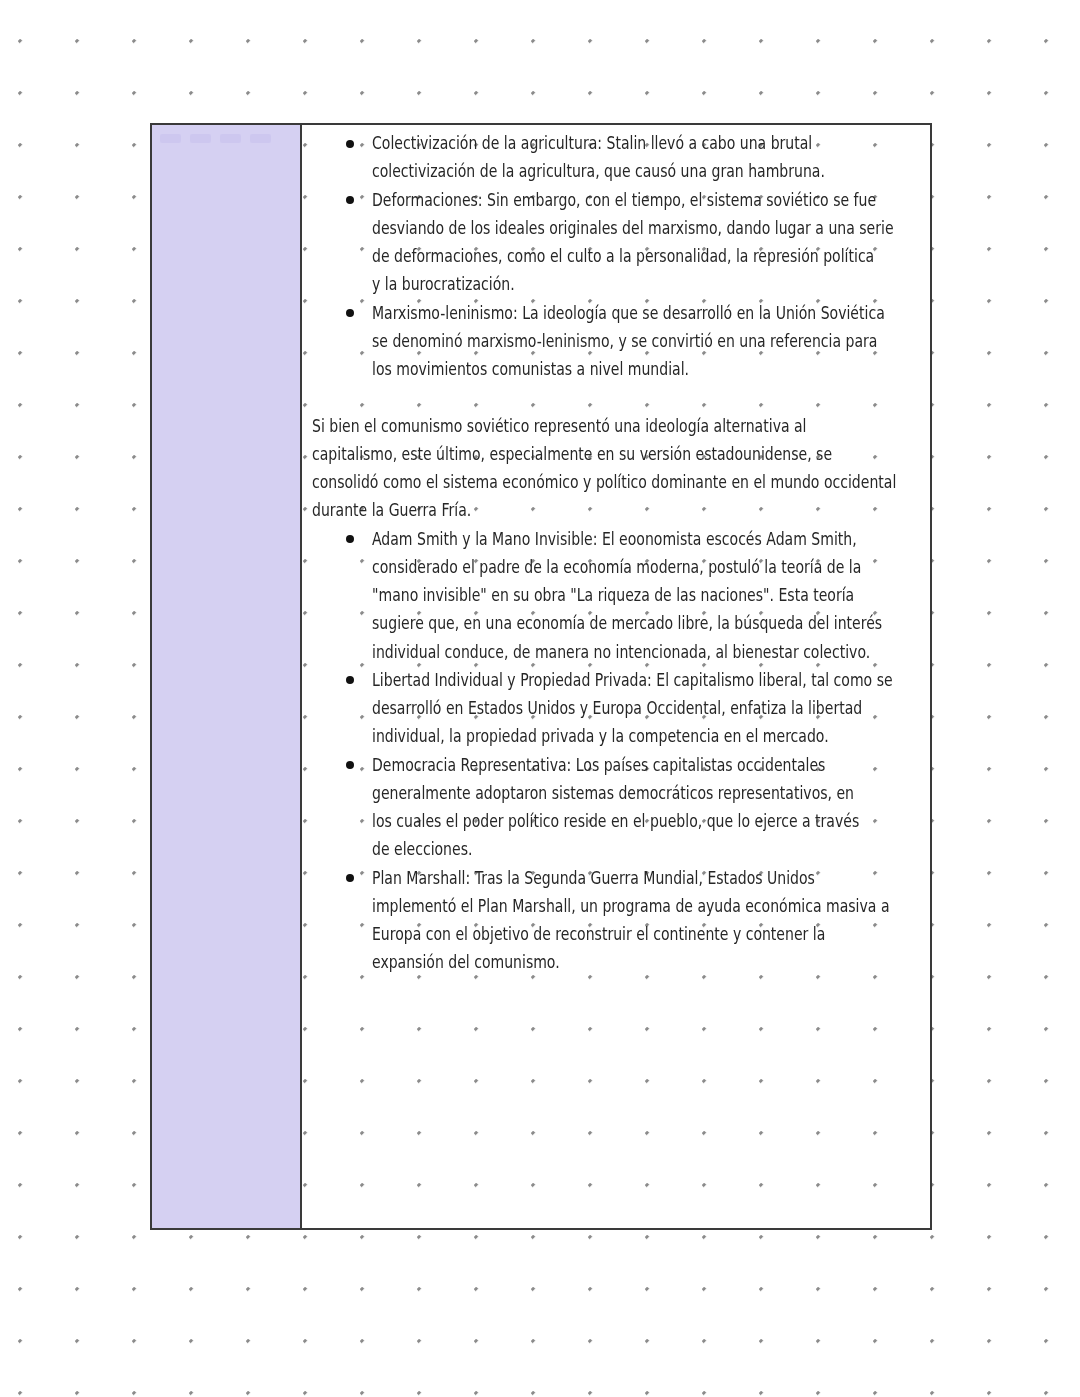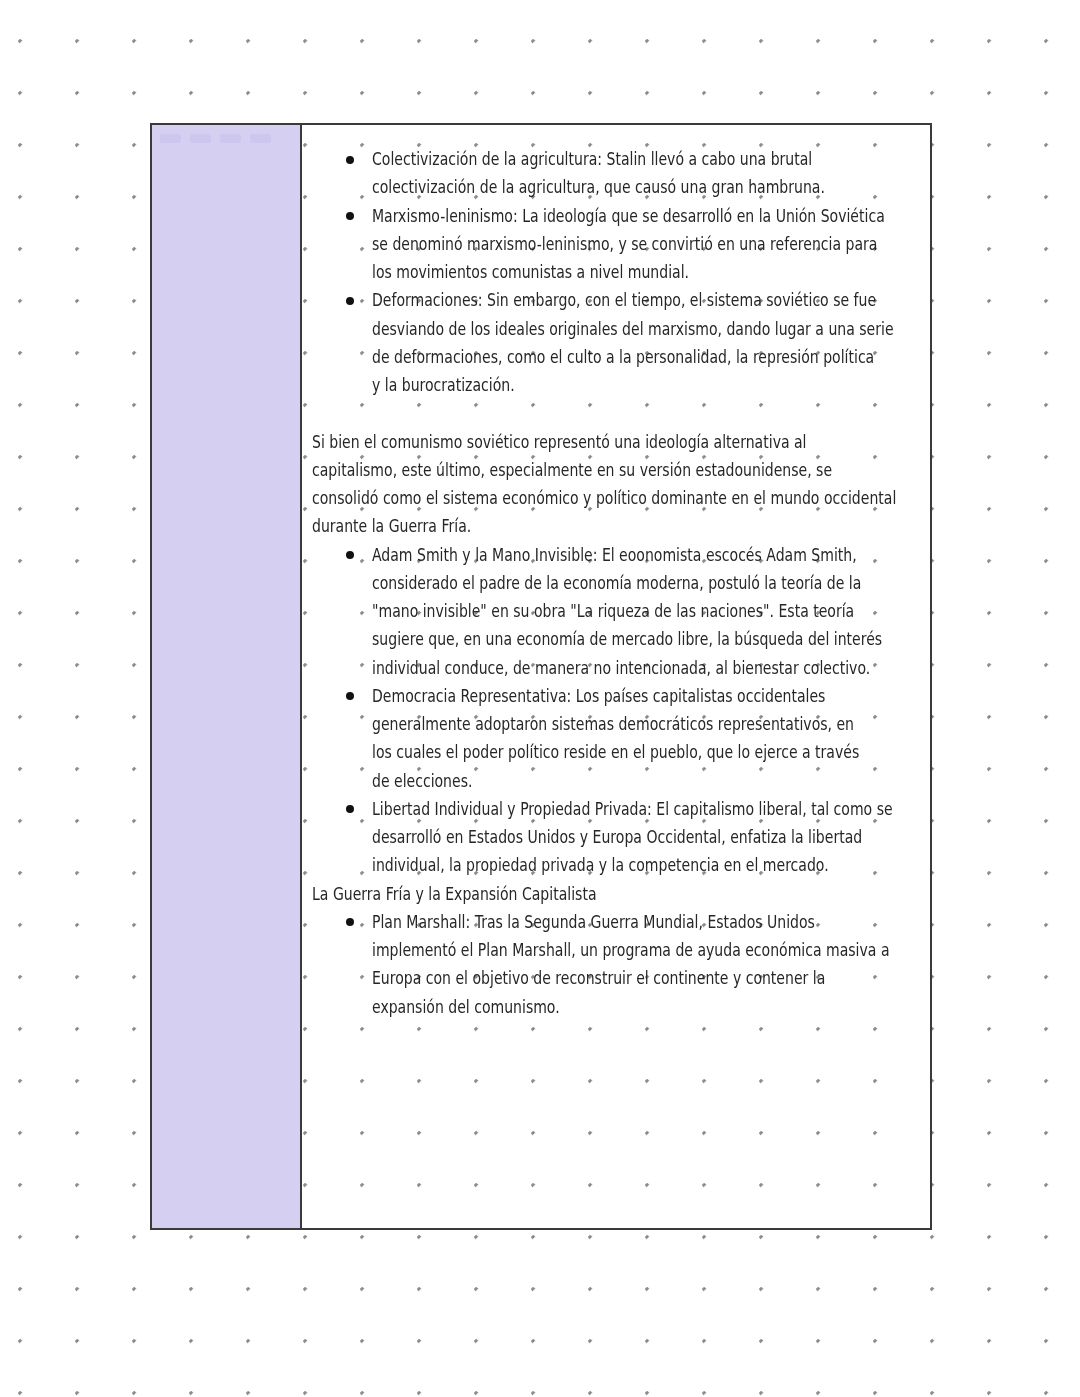"Colectivización de la agricultura:" .note-content { margin-top: 16px -> none }
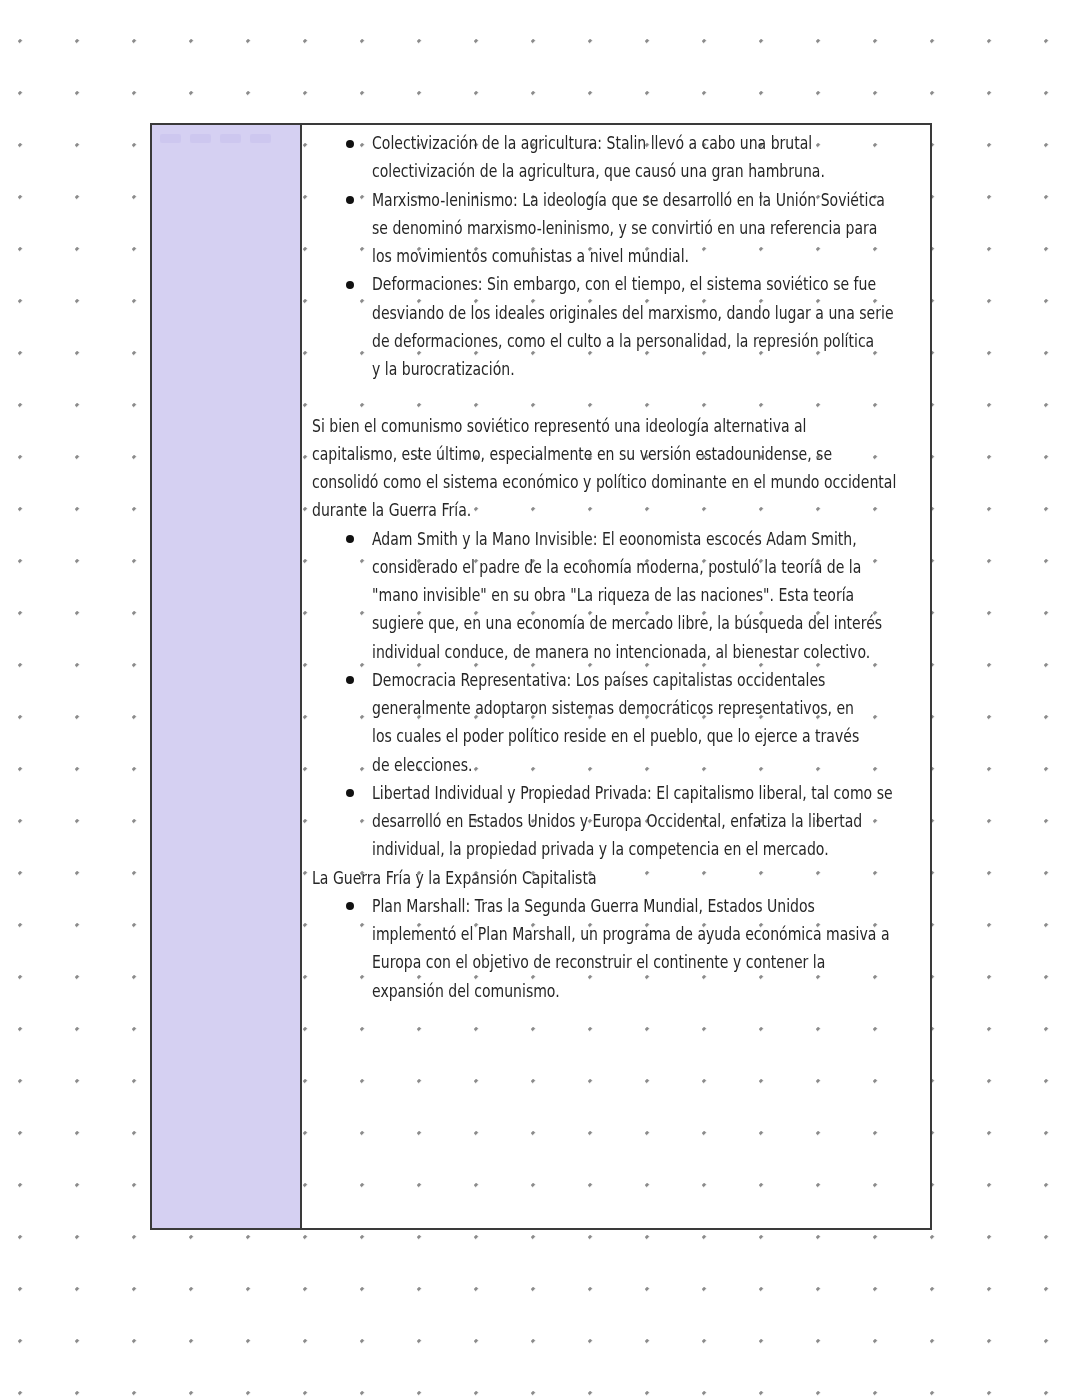"Marxismo-leninismo: La ideología que se" div.block { order: before "Deformaciones: Sin embargo, con el" -> after "Deformaciones: Sin embargo, con el" }
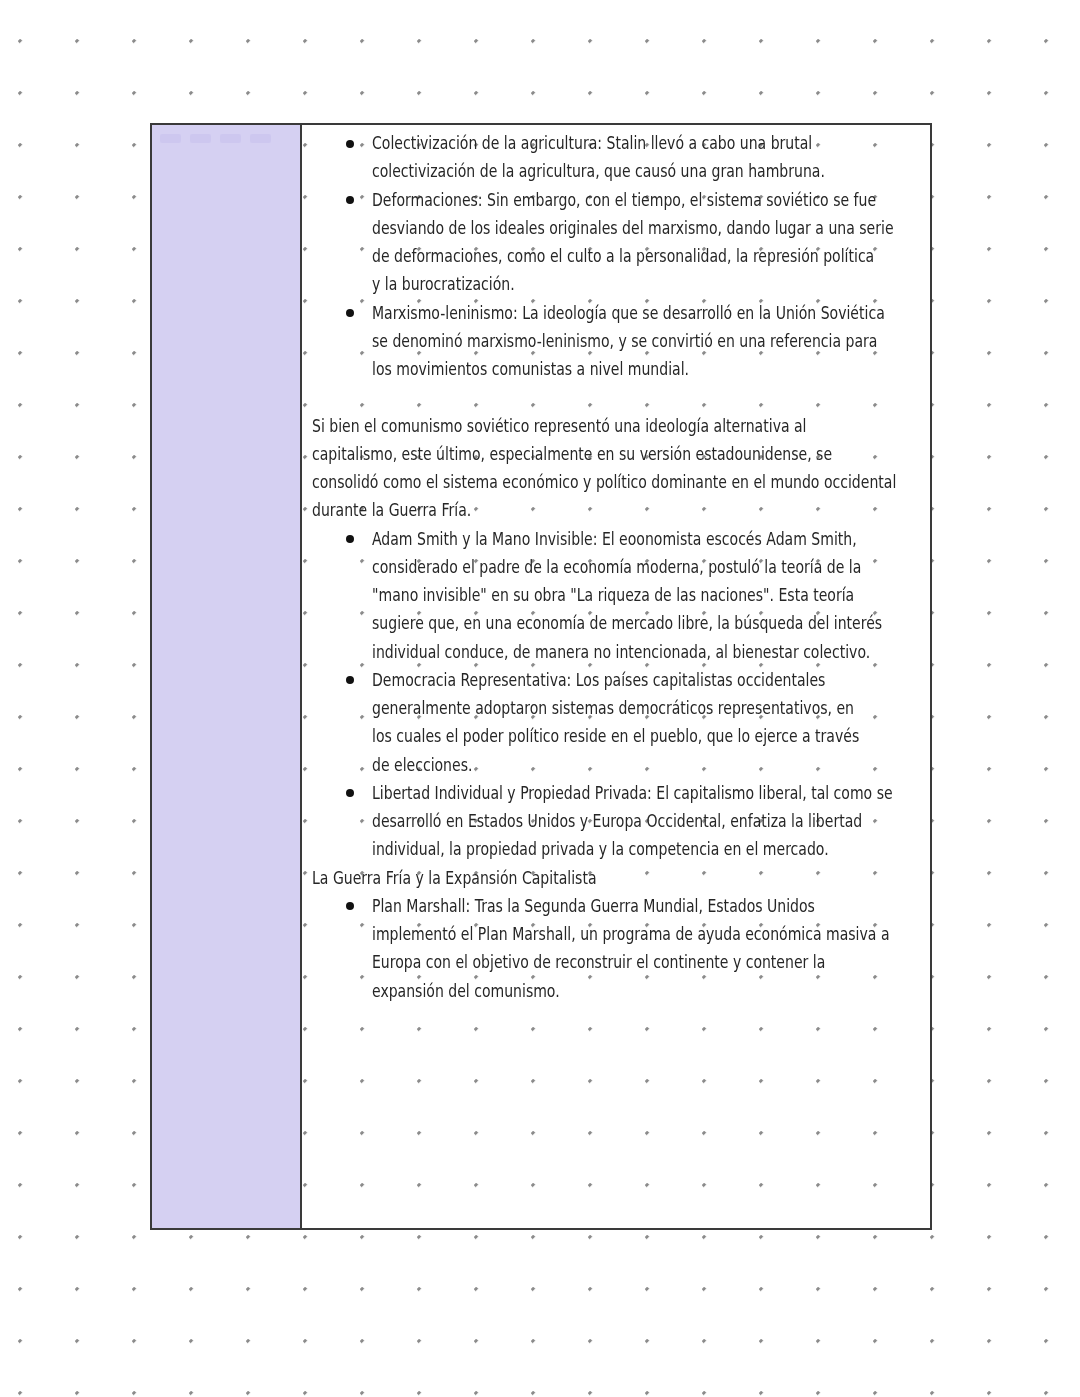"Democracia Representativa: Los países" div.block { order: before "Libertad Individual y Propiedad Privada:" -> after "Libertad Individual y Propiedad Privada:" }
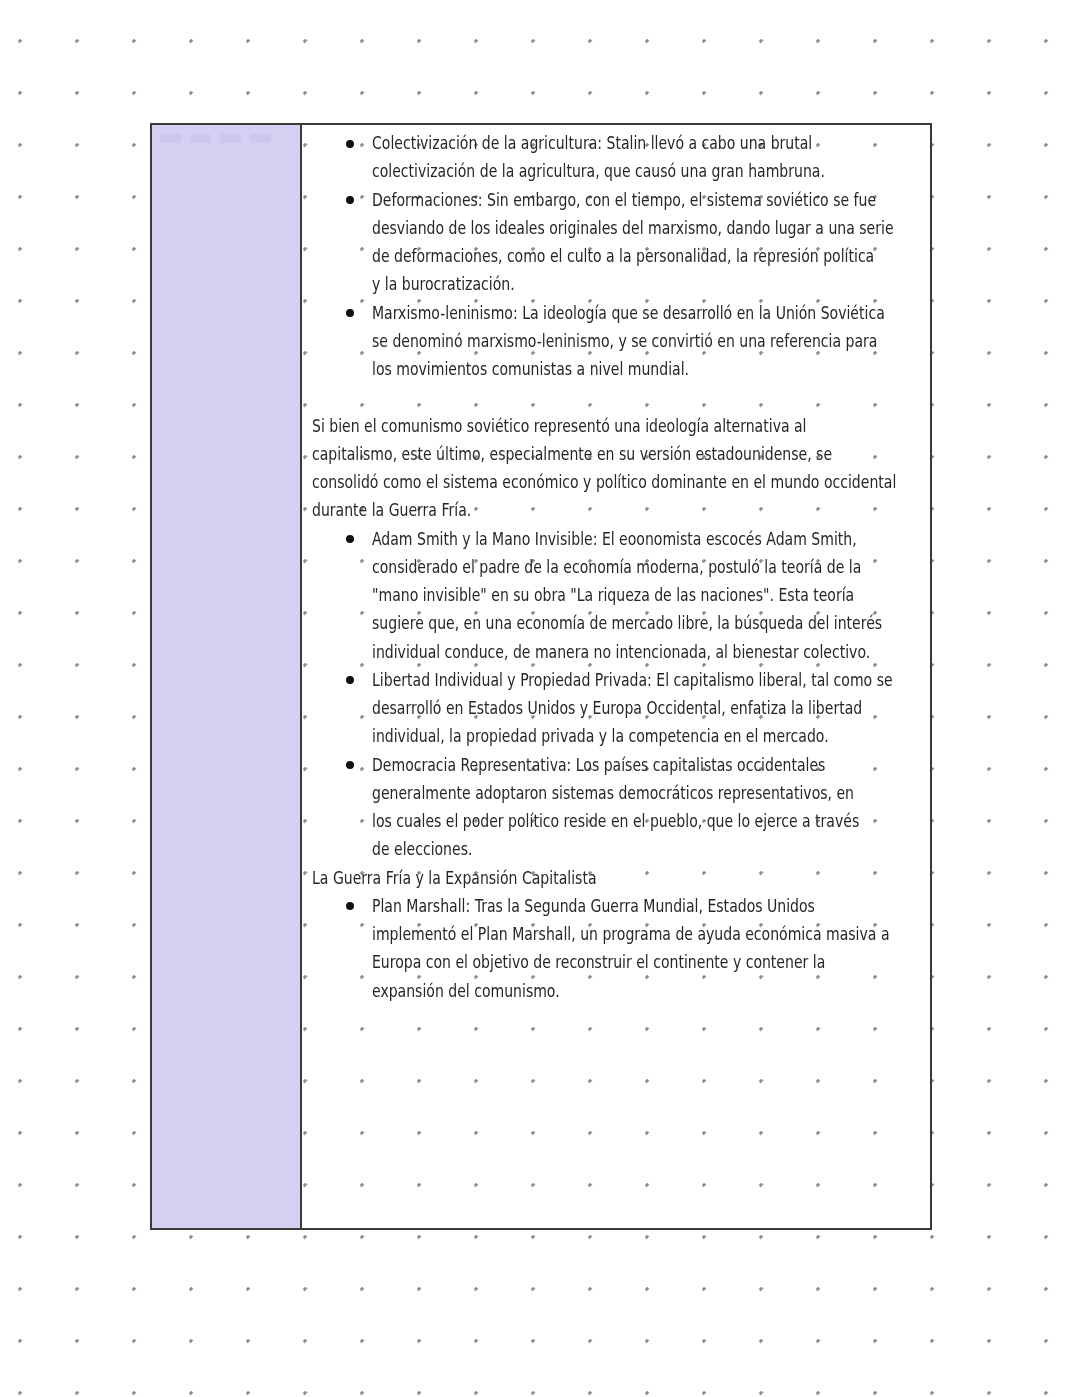"La Guerra Fría y la" div.block { html: <div> <div>La Guerra Fría y la Expansión Capitalista</div> </div> -> none }
